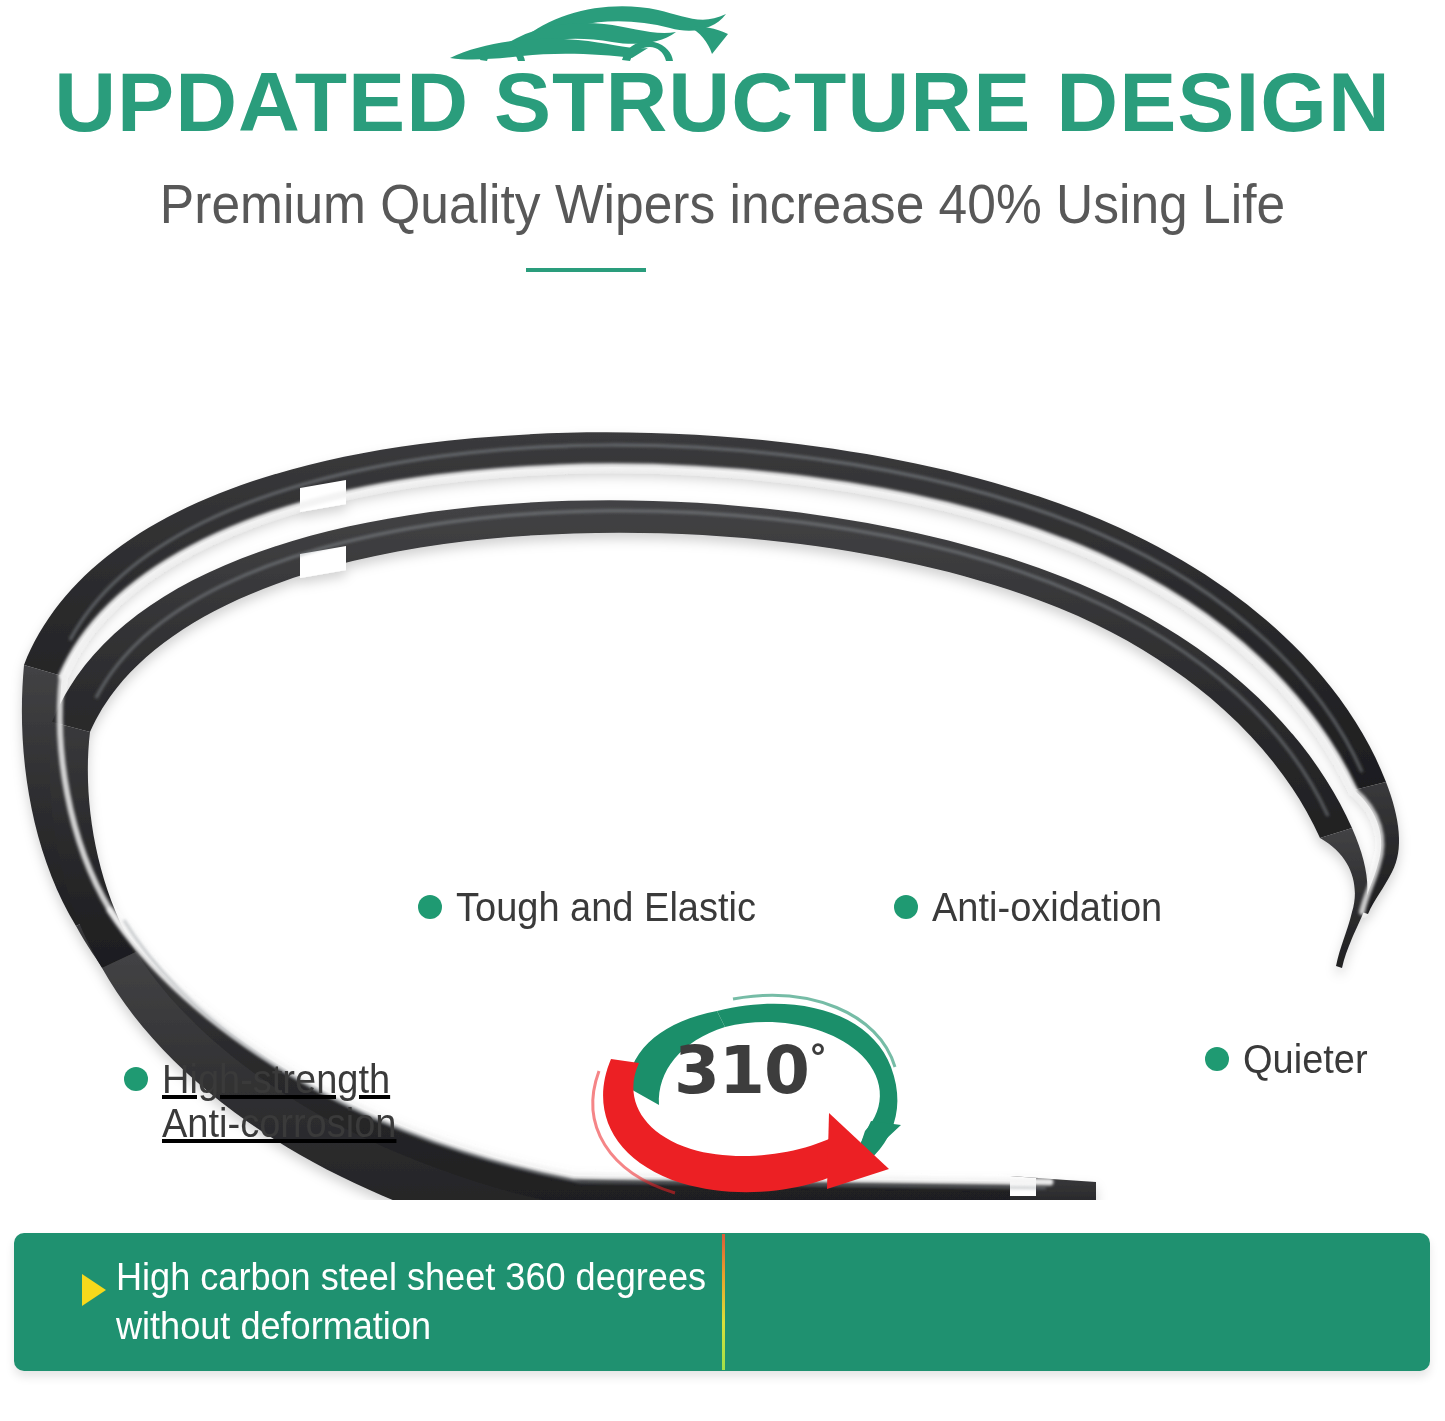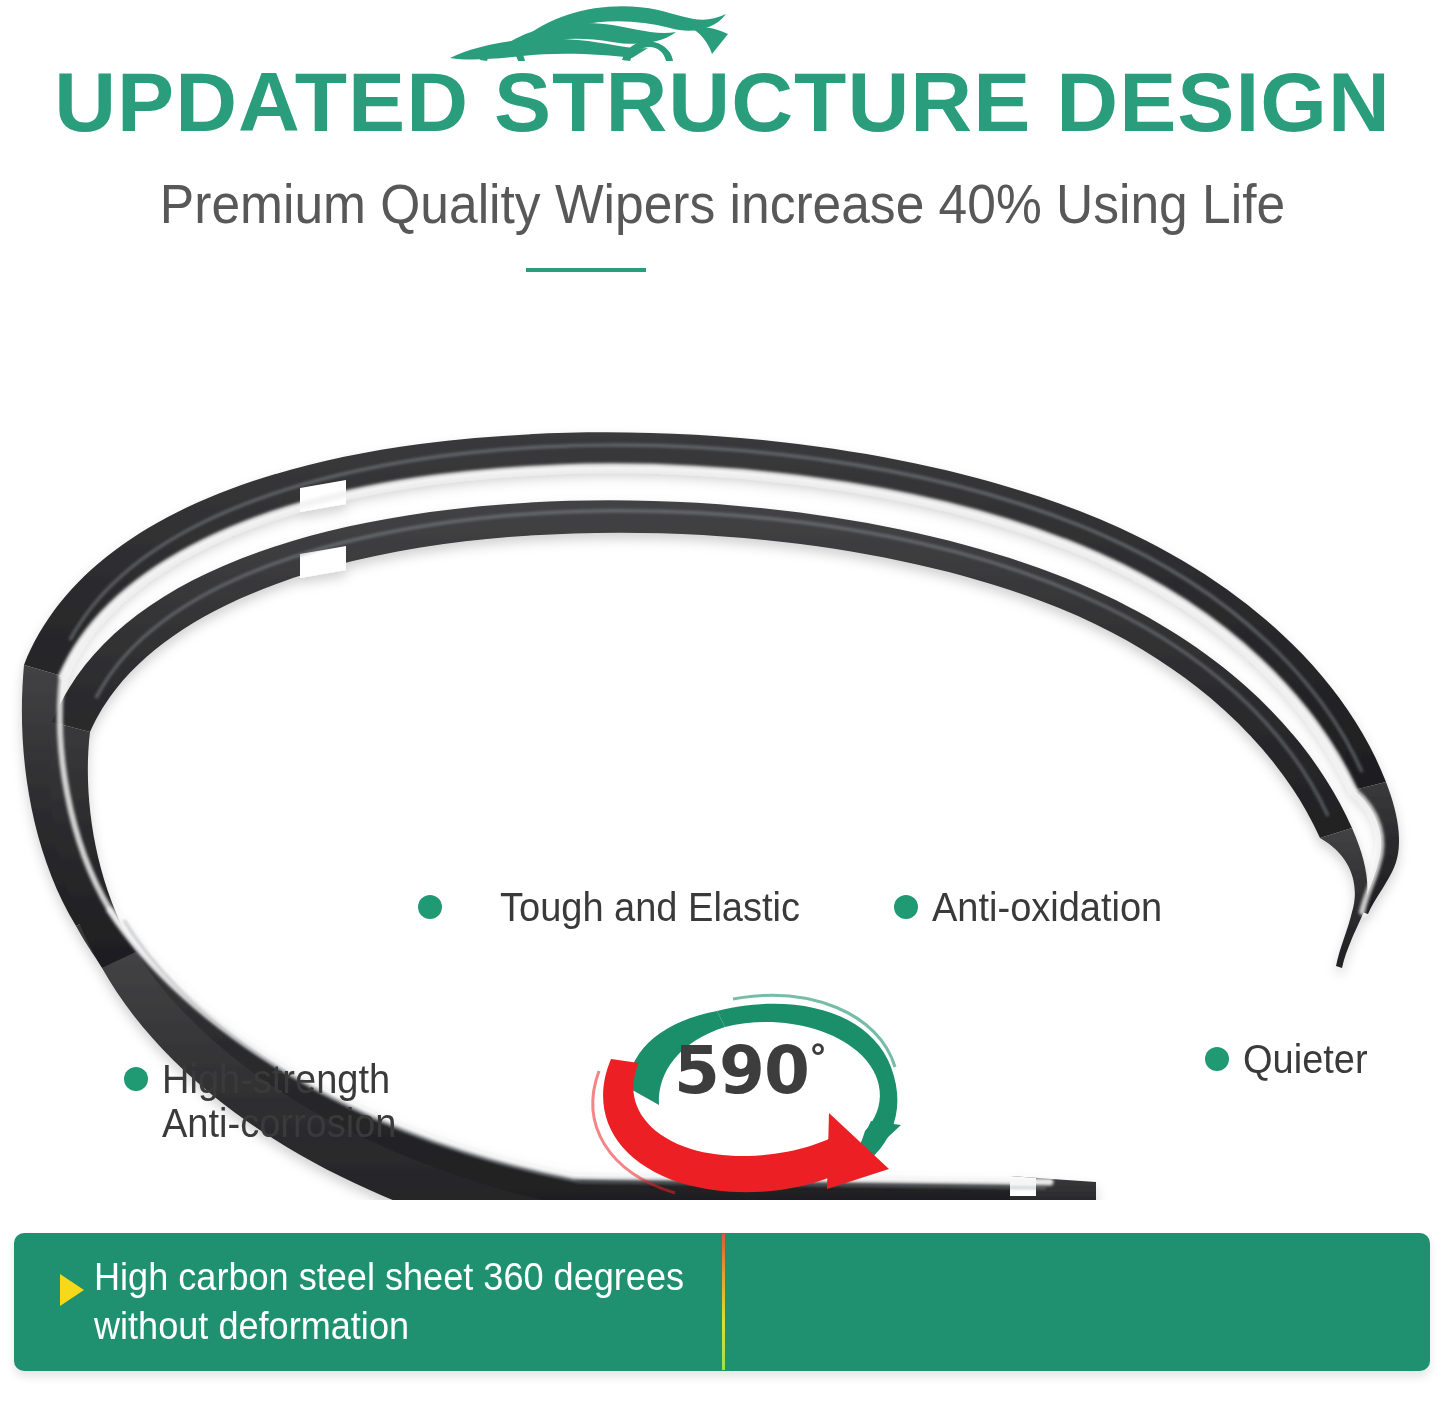"Tough and Elastic" #label-tough { gap: 44px -> none }
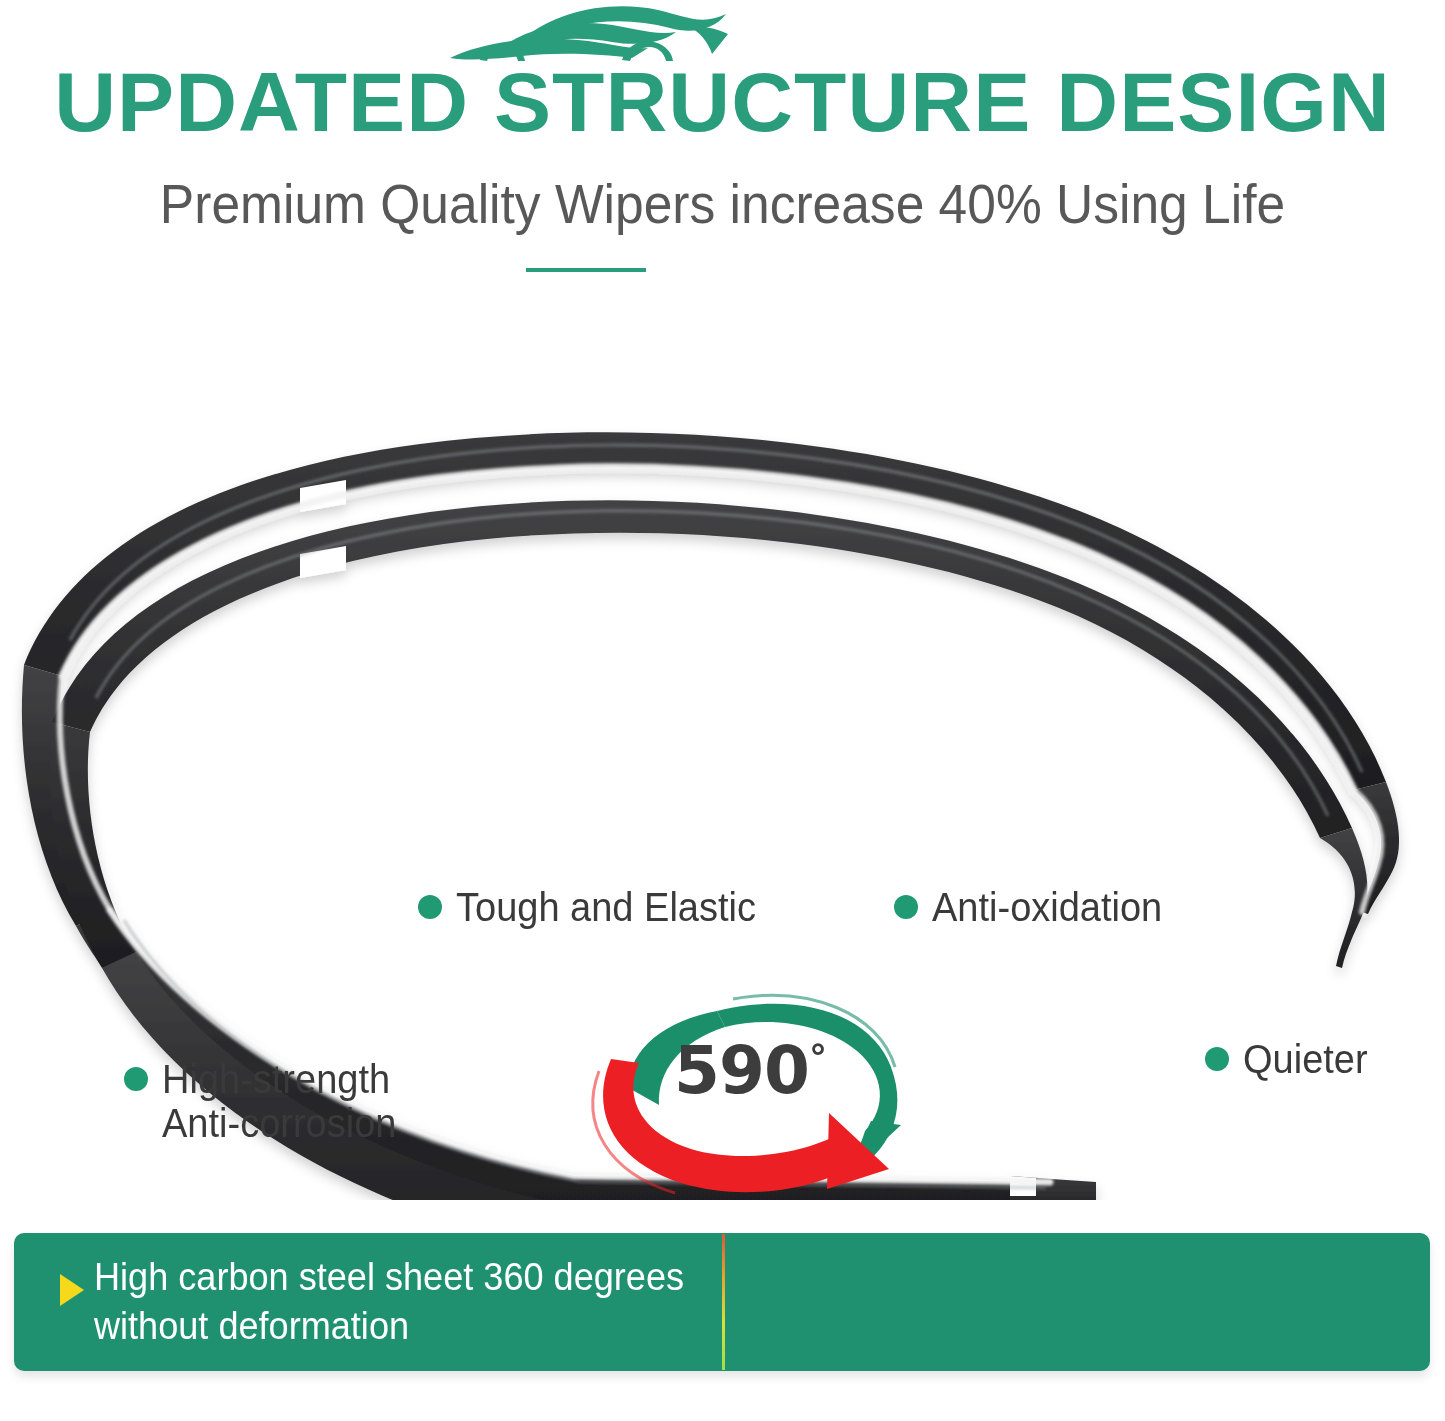"High-strength" #label-highstr { text-decoration: none -> underline }
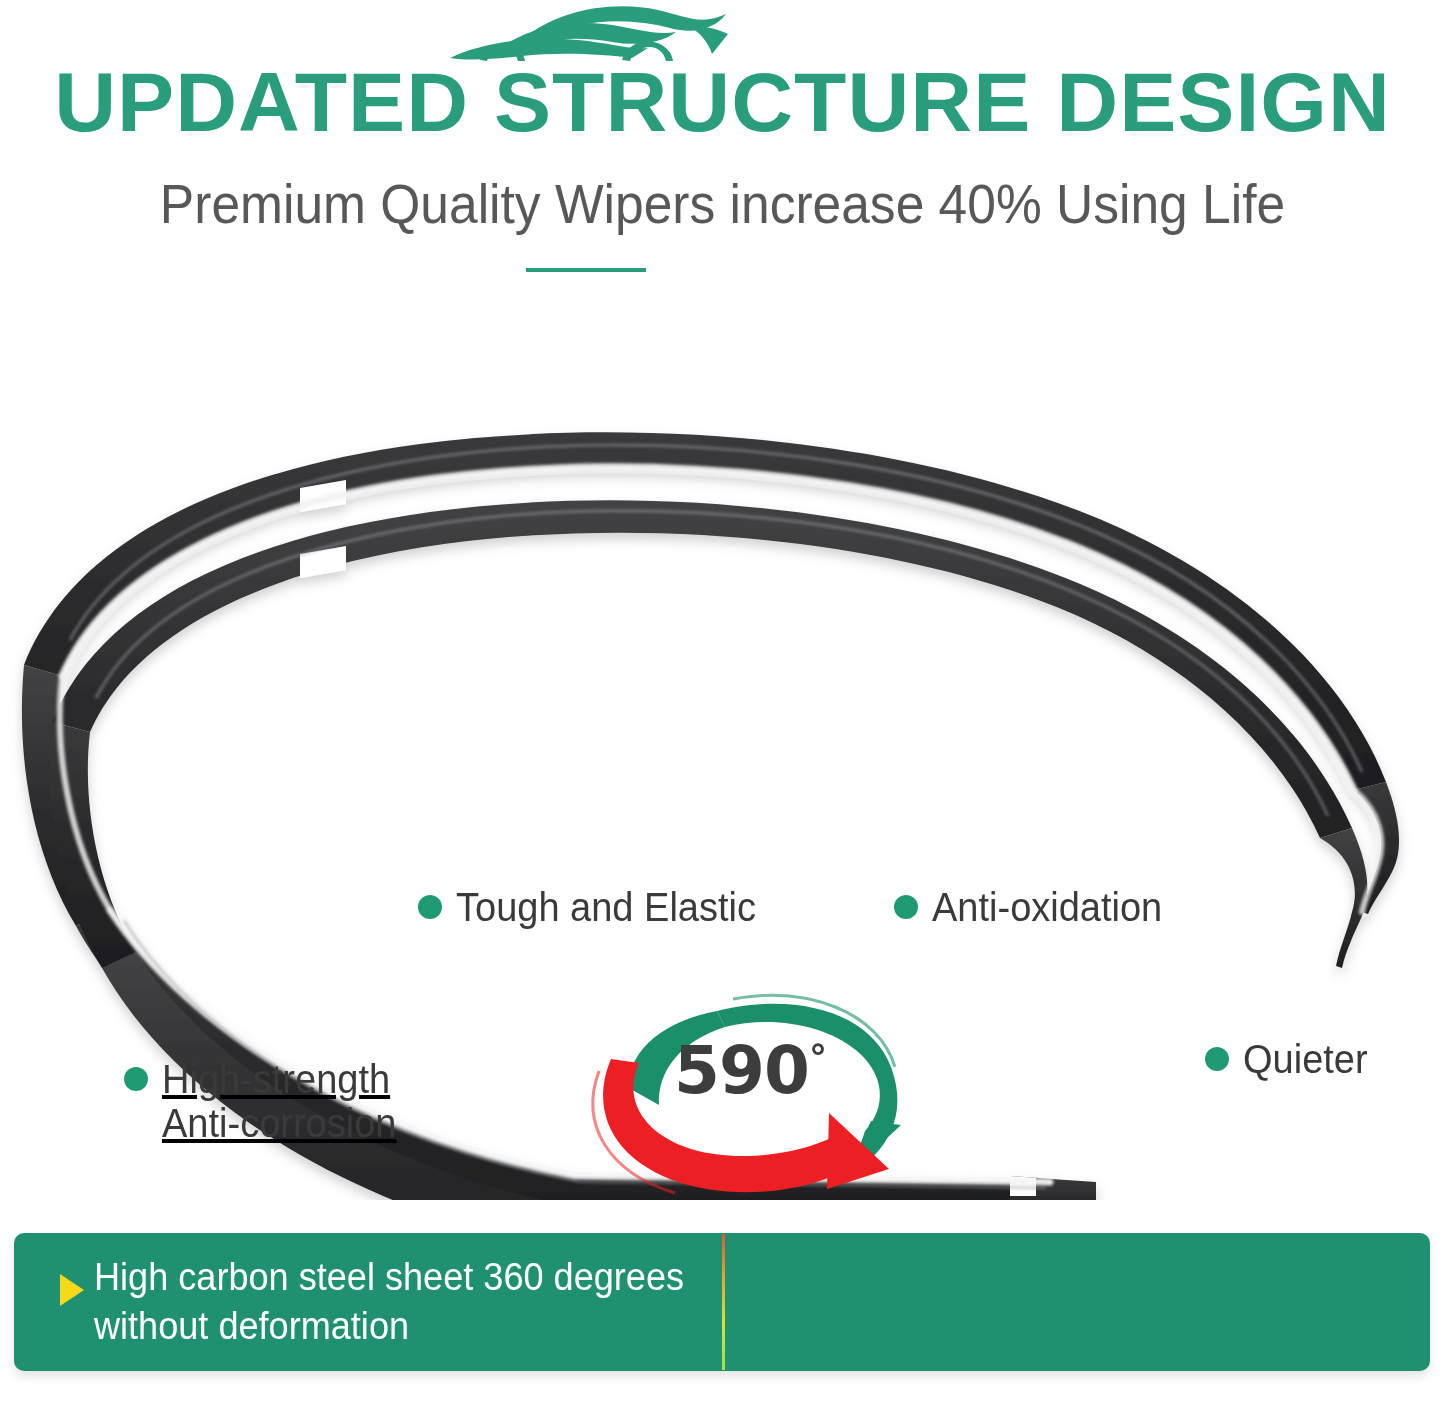"590" span { text: 590 -> 310 }
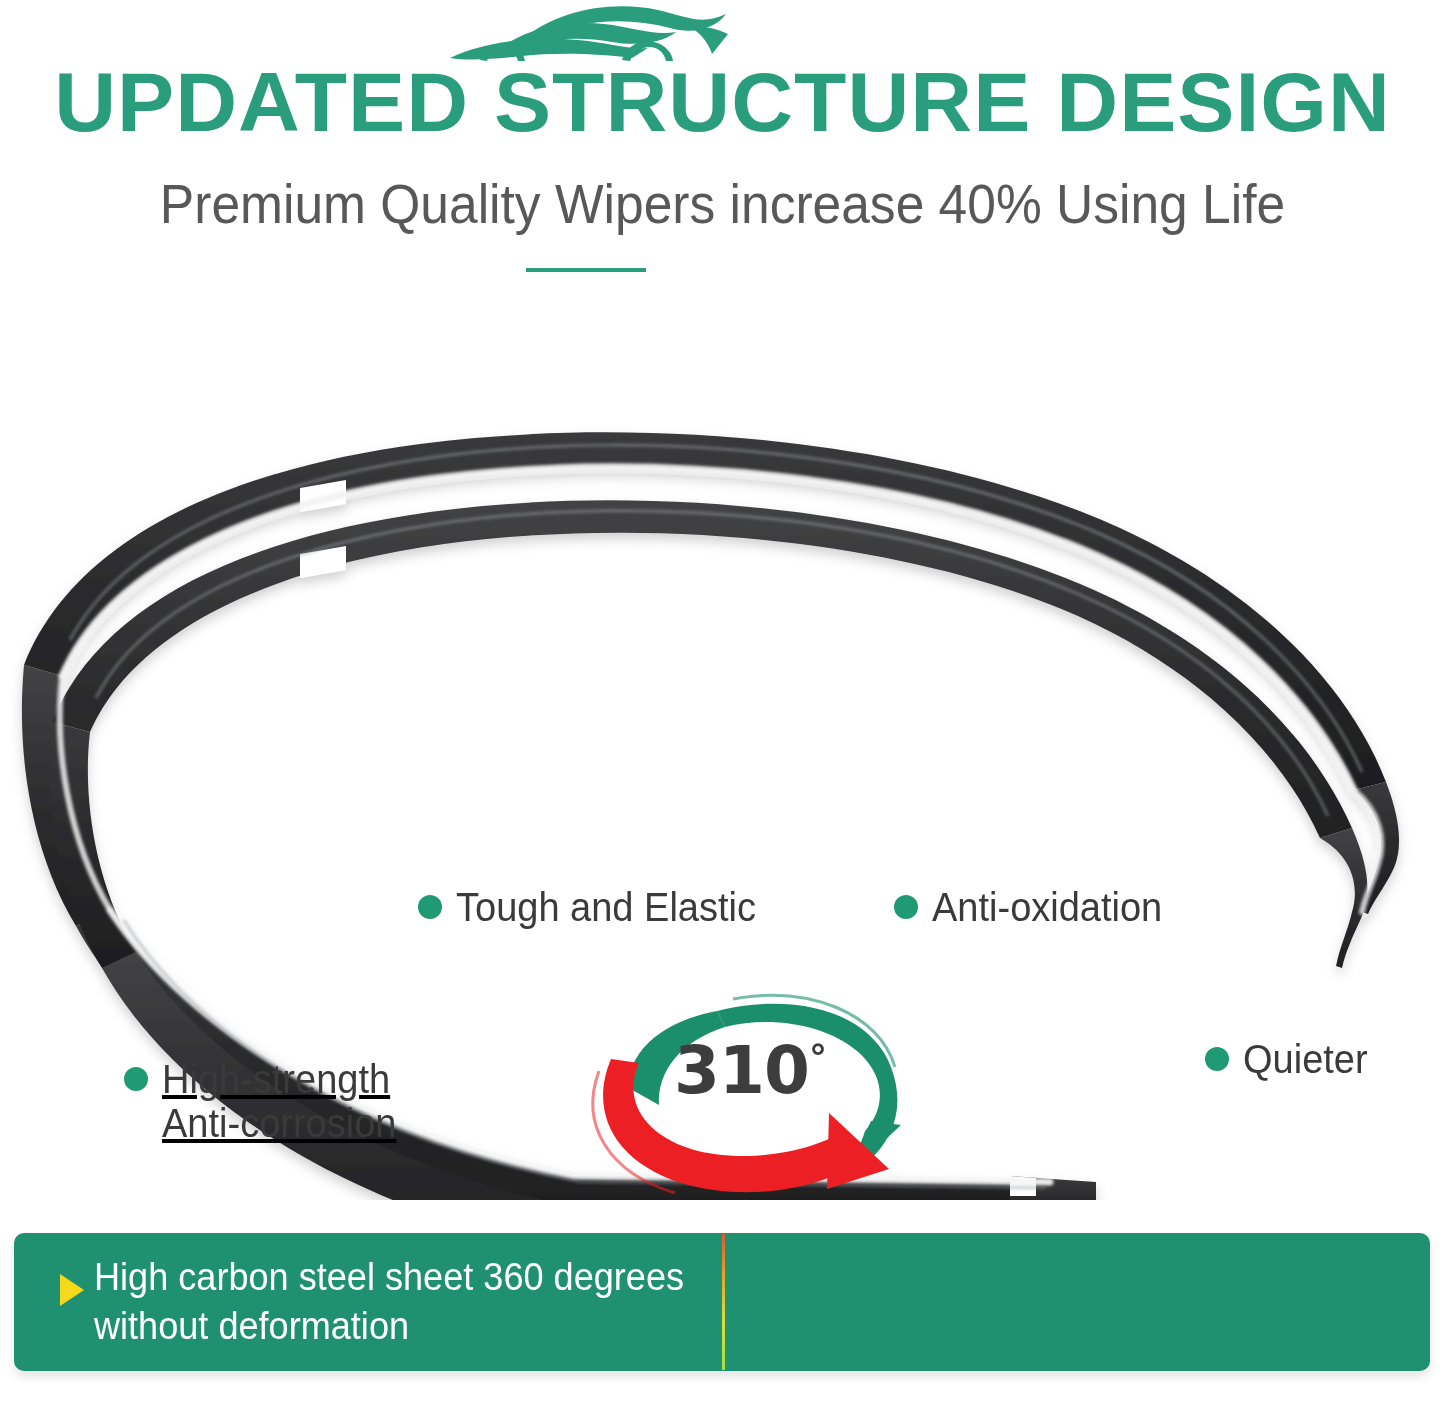"High carbon steel sheet 360" .banner-panel.right { padding-left: 46px -> 68px }
